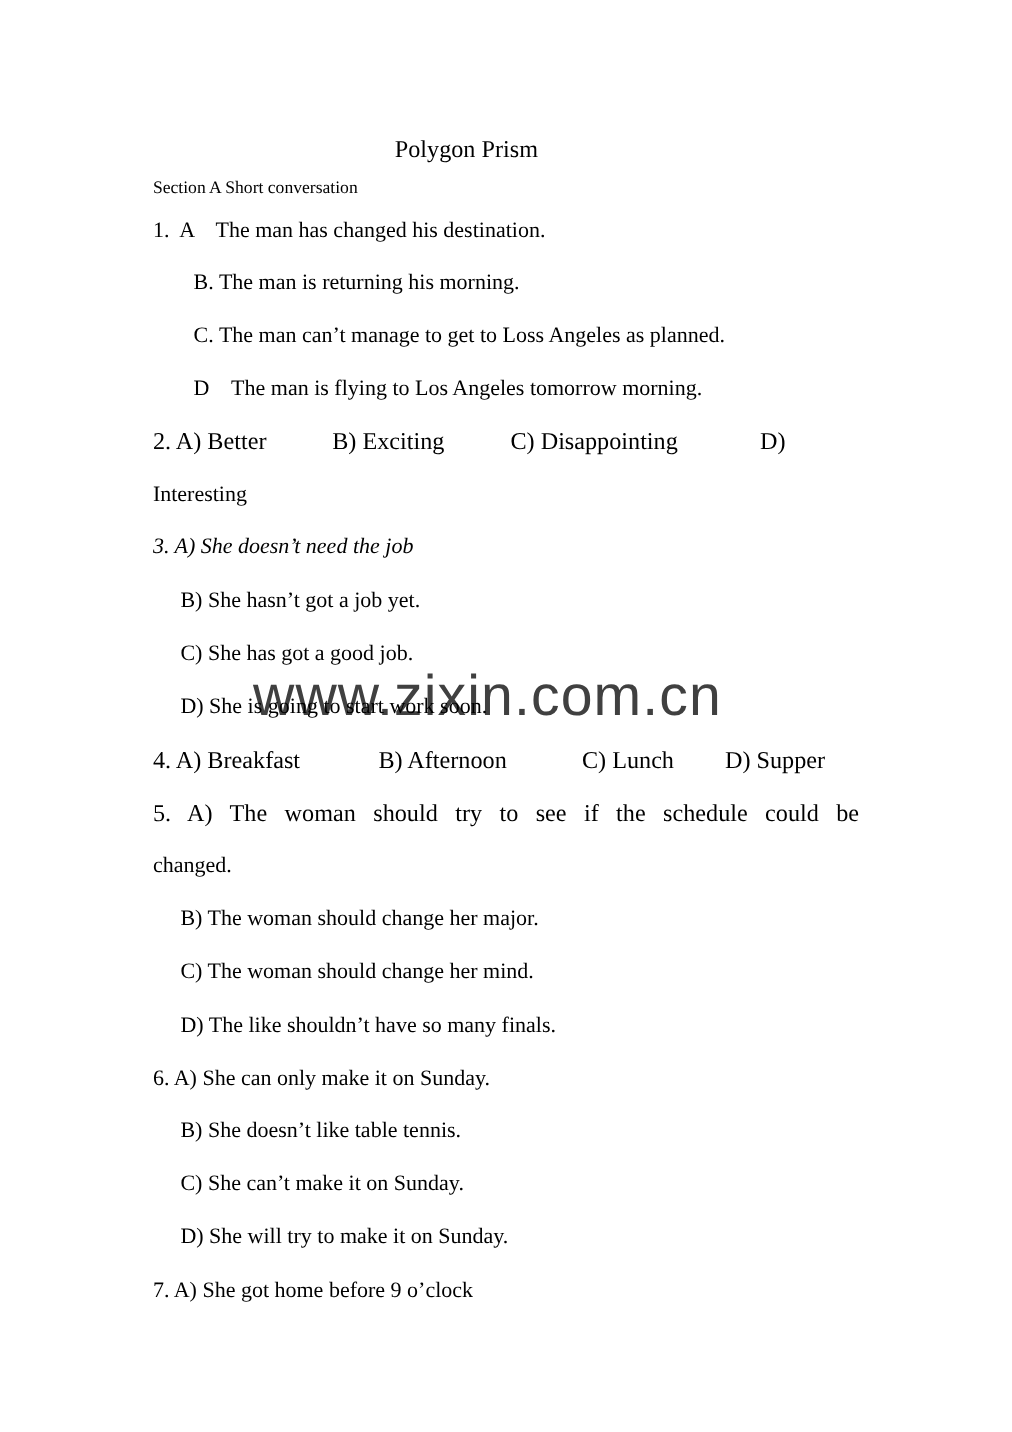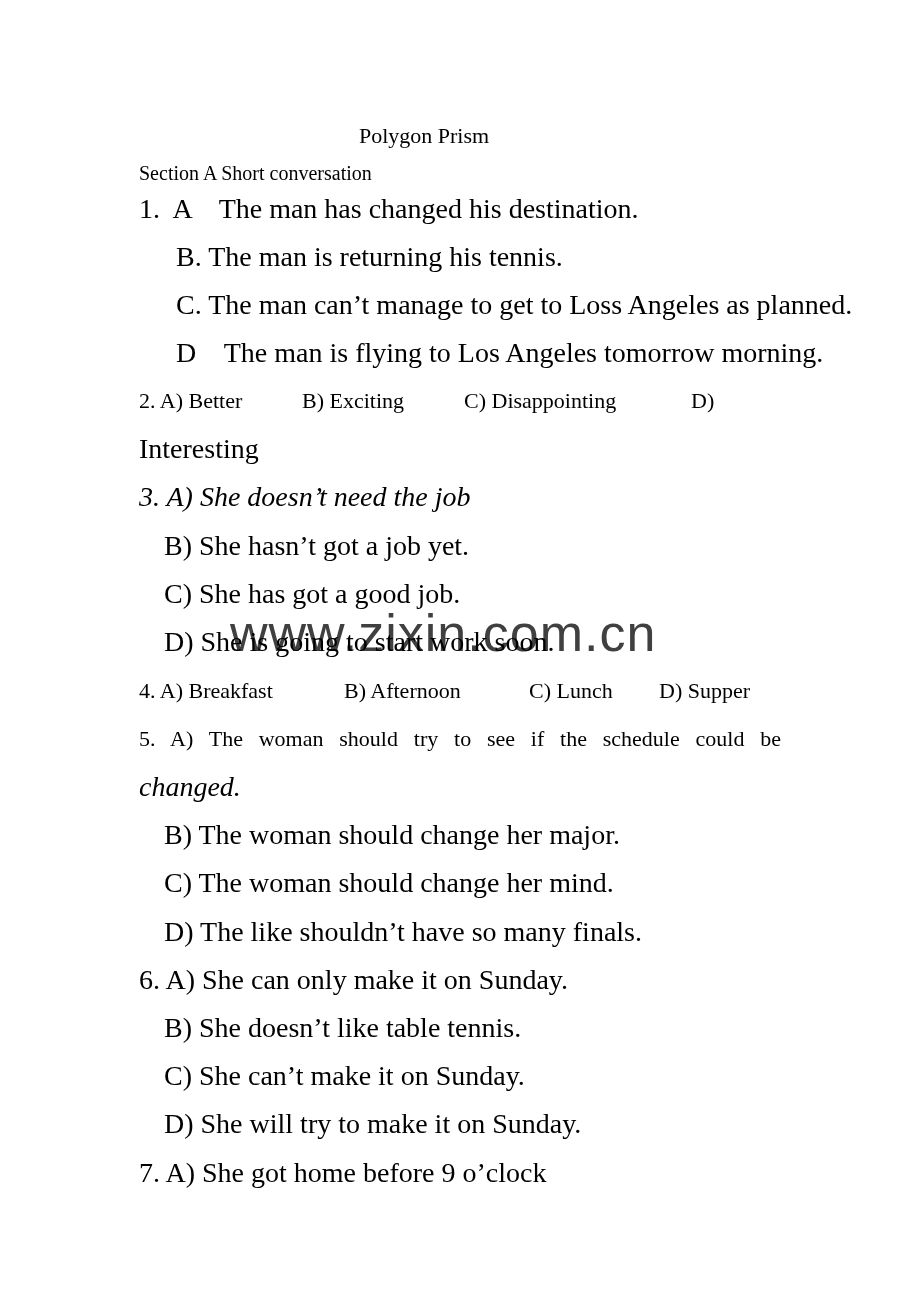"Section A Short conversation" .section { font-size: 20px -> 16px }
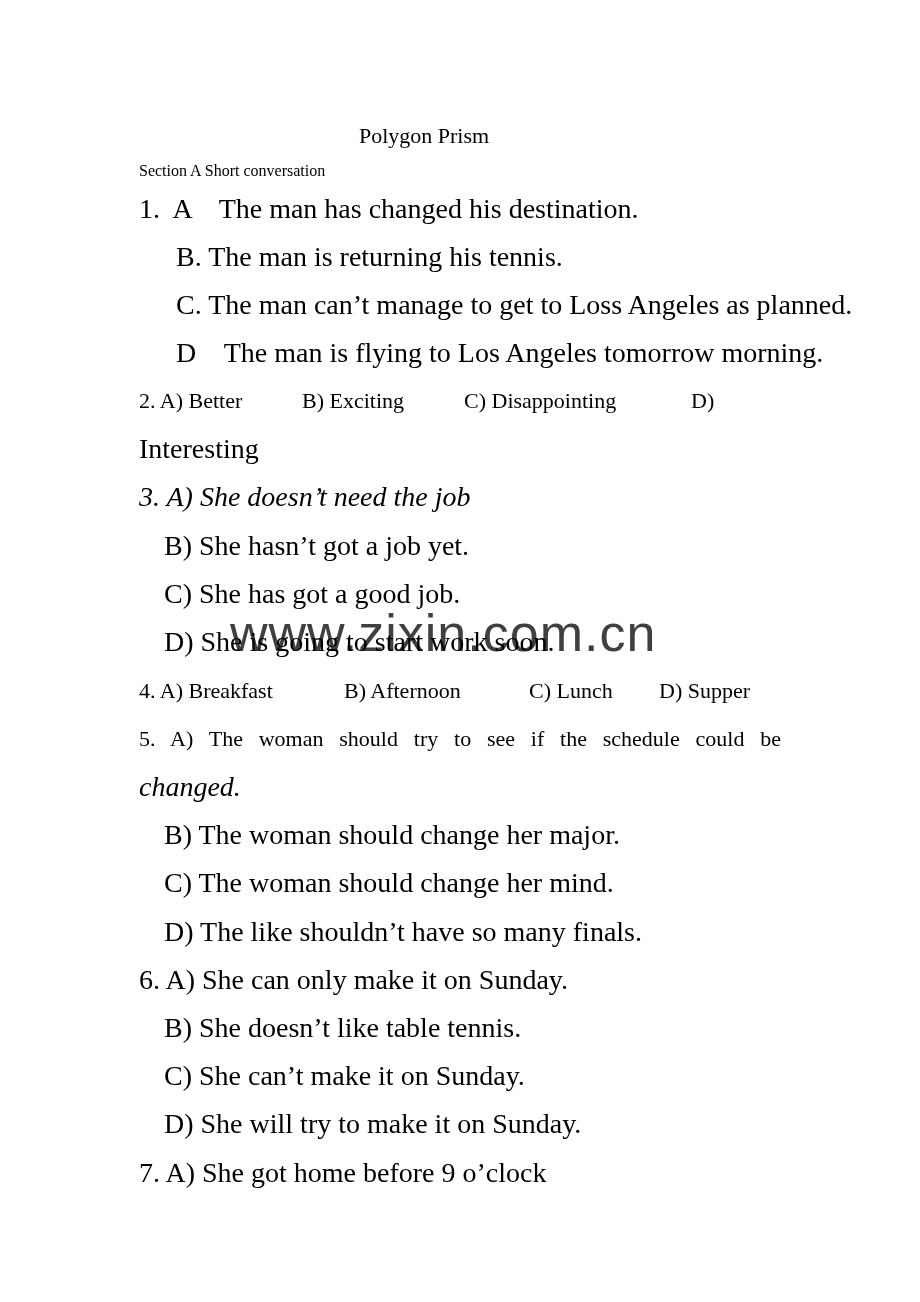"1. A The man has" .line { font-size: 28px -> 20px }
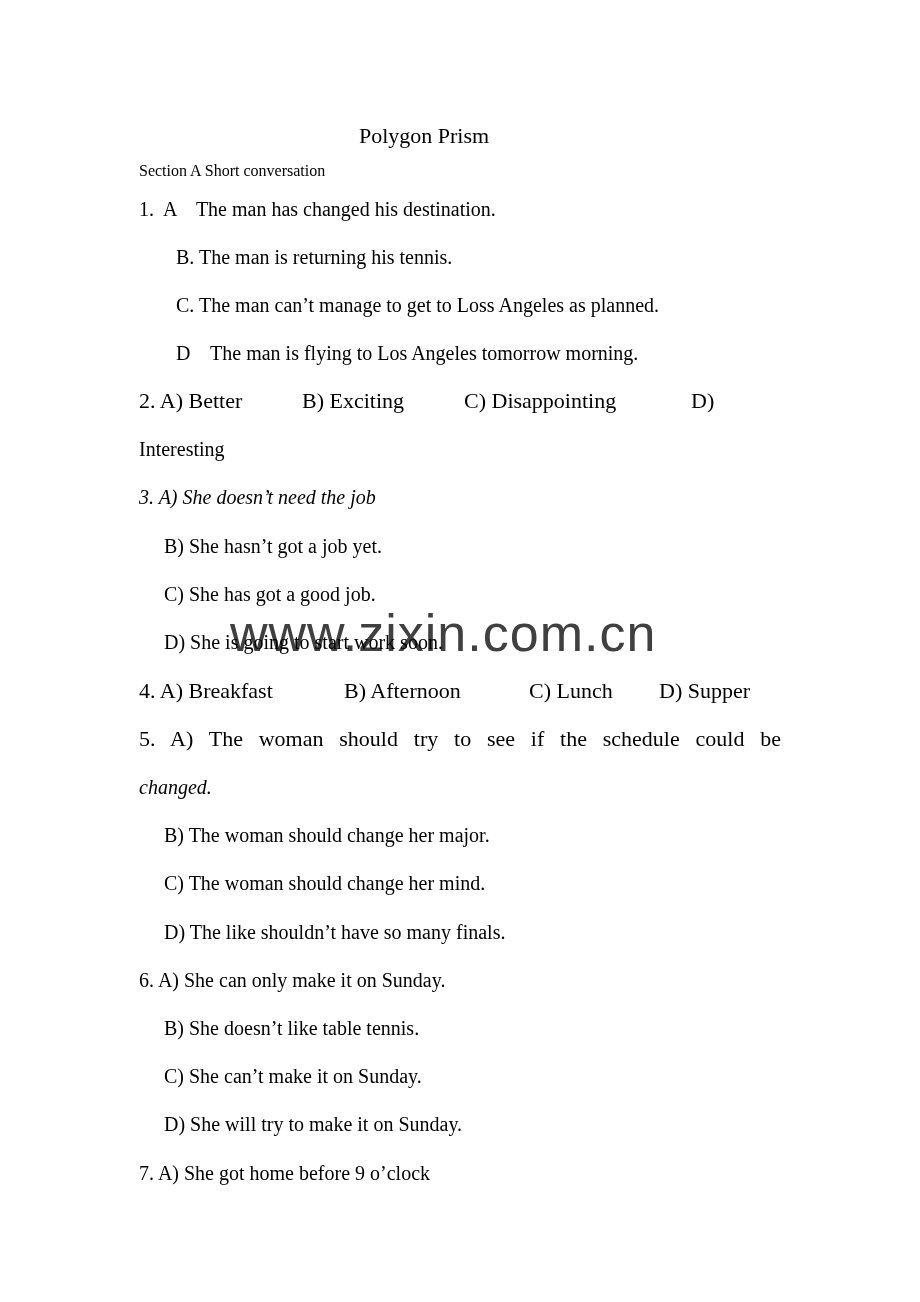"B. The man is returning" div.line { text: tennis -> morning }
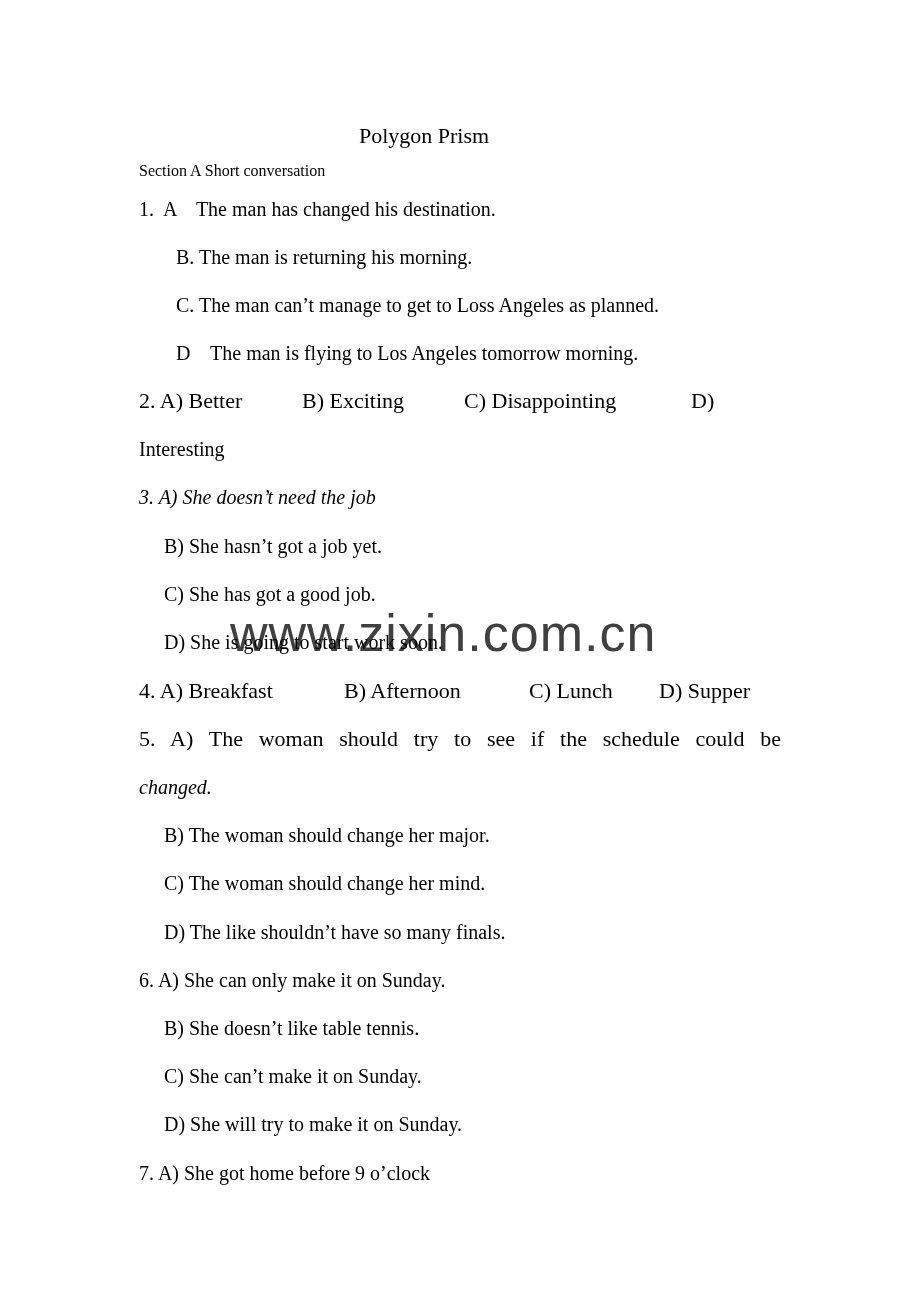"changed." div.line { font-style: italic -> none }
